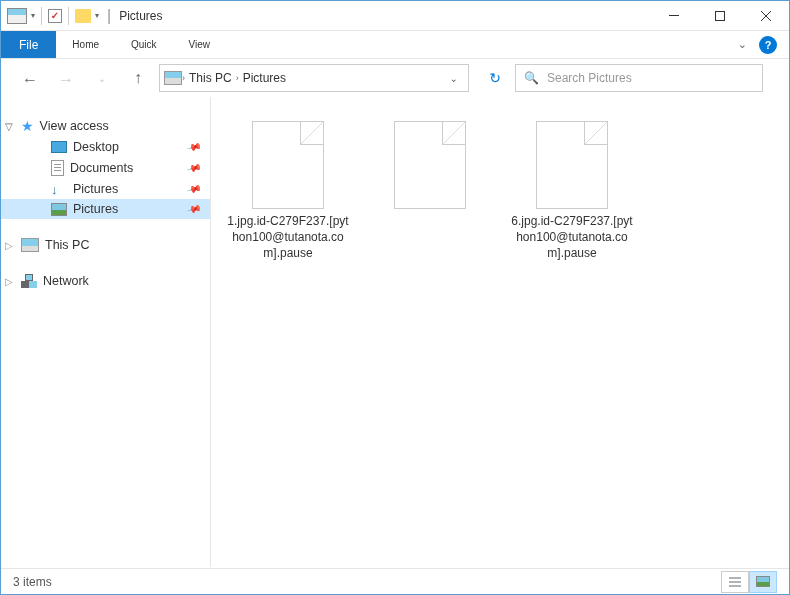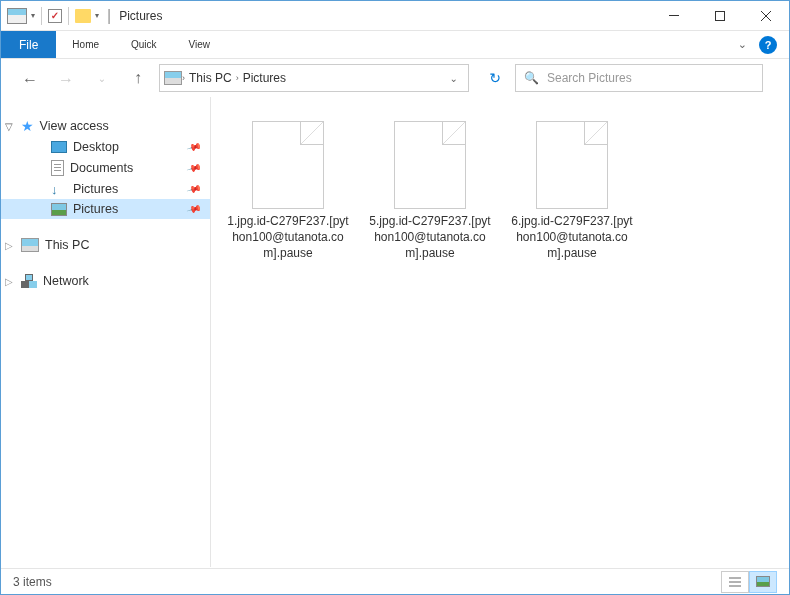"5.jpg.id-C279F237.[python100@tutanota.co" div.file-name { html: <div>5.jpg.id-C279F237.[python100@tutanota.com].pause</div> -> none }
